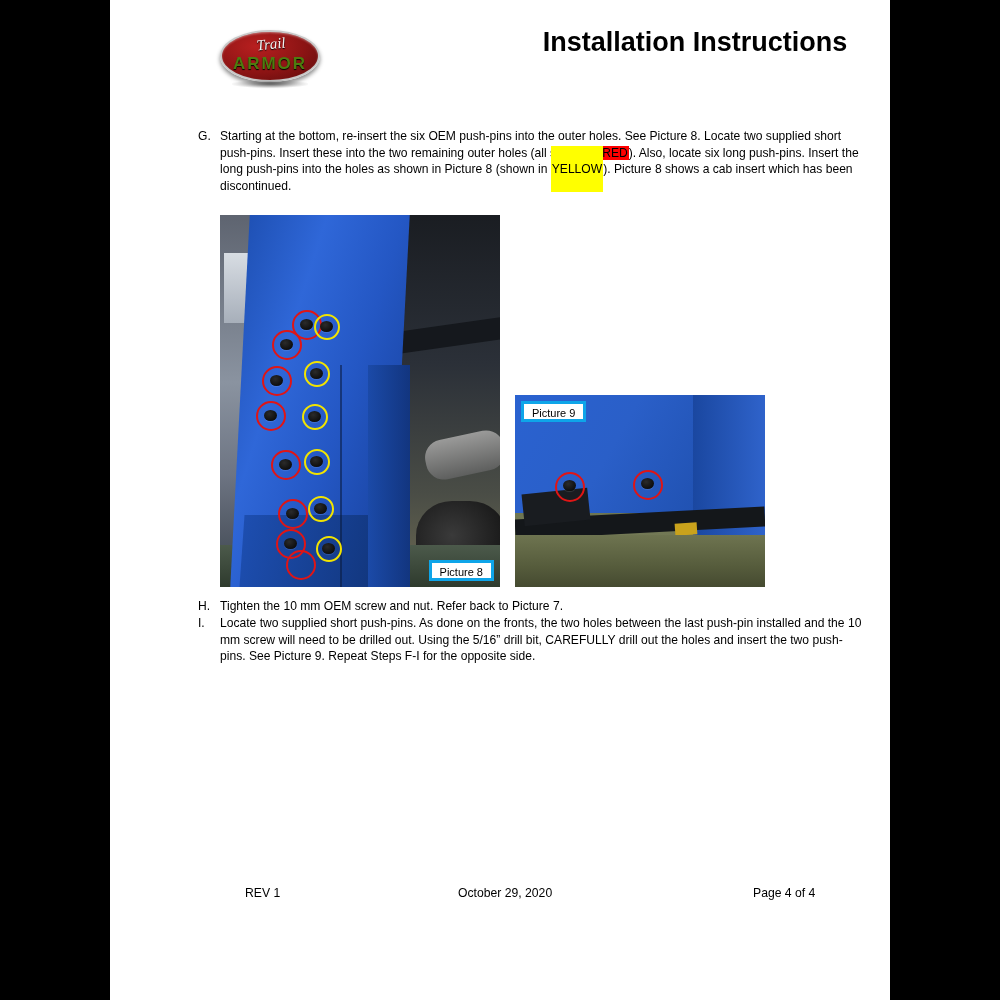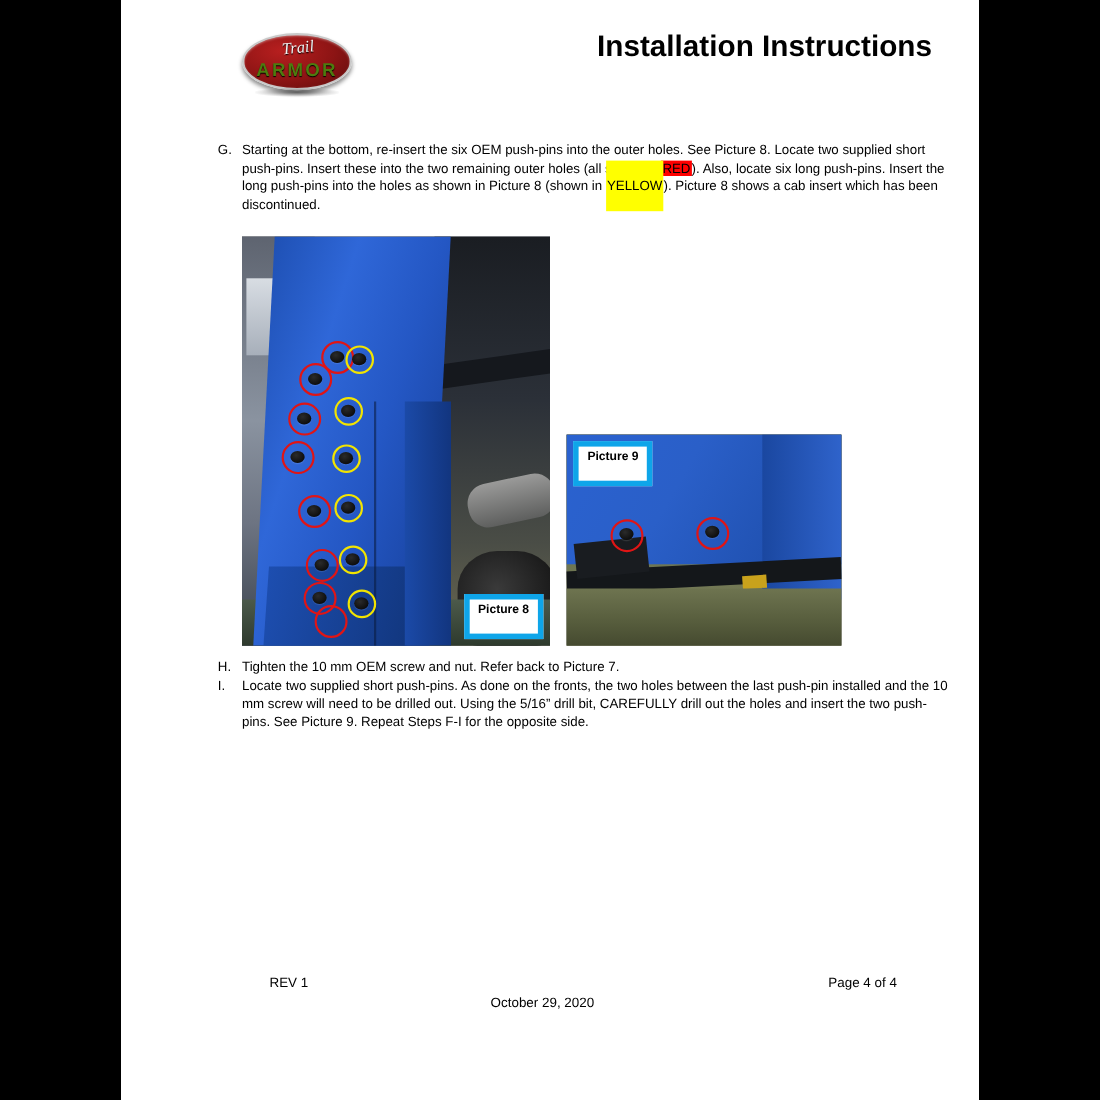"Picture 9" .caption { border: 5px solid #0ea5e9 -> 3px solid #0ea5e9; font-weight: bold -> none; padding: 3px 8px 16px 8px -> 3px 8px 0 8px }
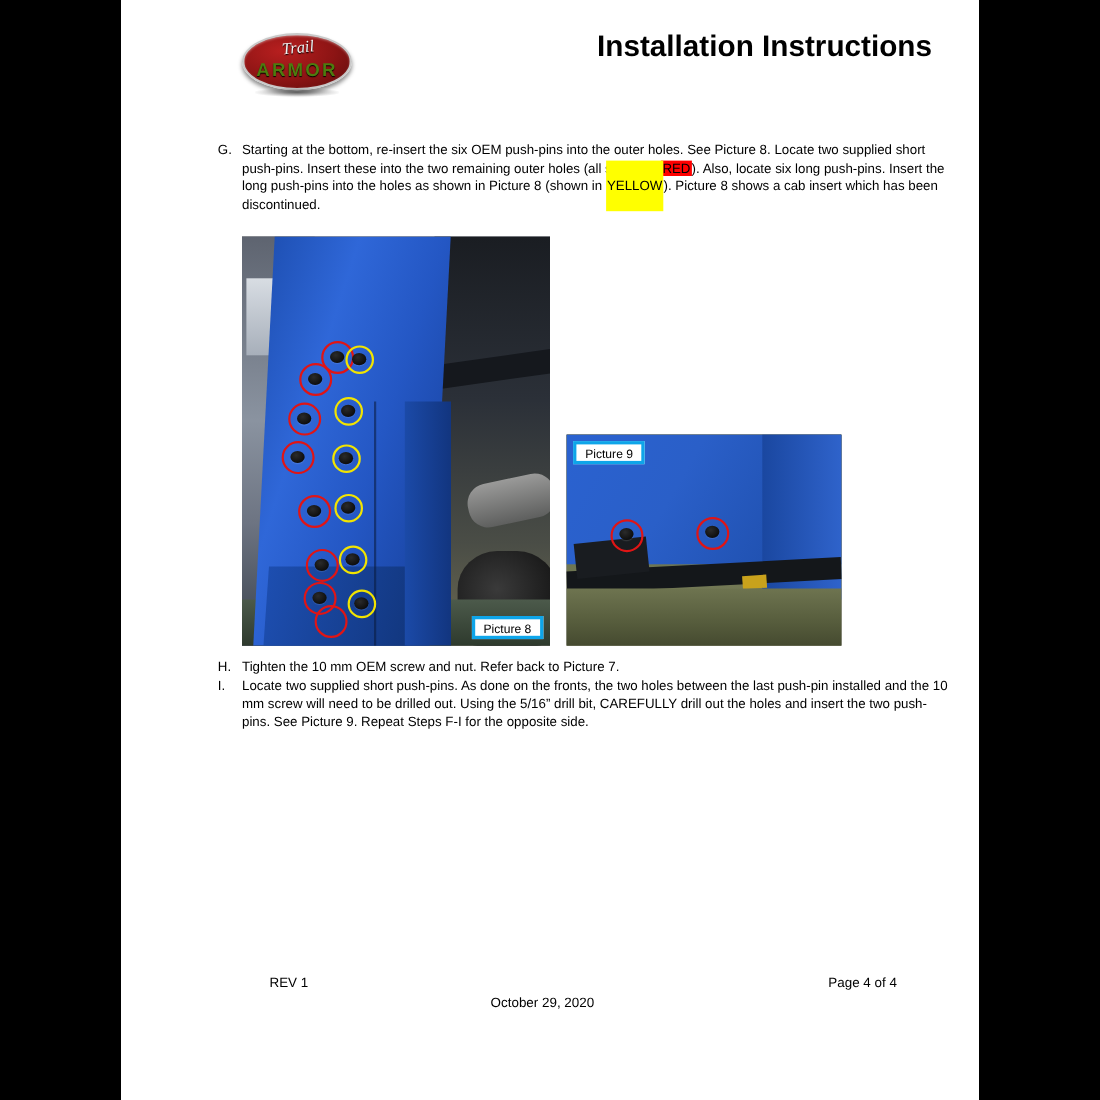"October 29, 2020" .footer-date { left: 336px -> 348px; margin-top: 18px -> none }
